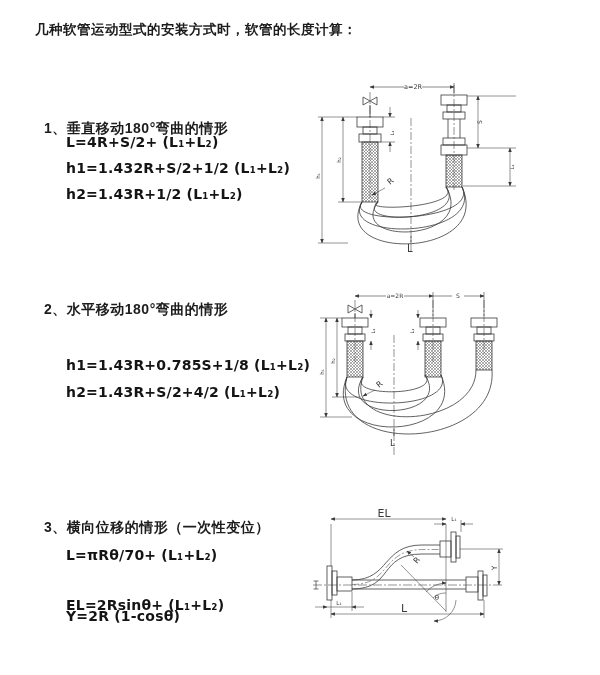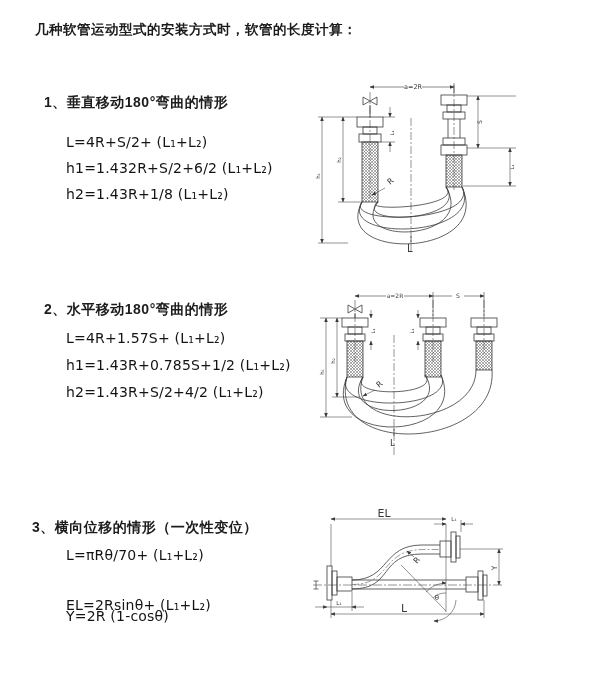"1、垂直移动180°弯曲的情形" div.sec-head { top: 94px -> 120px }
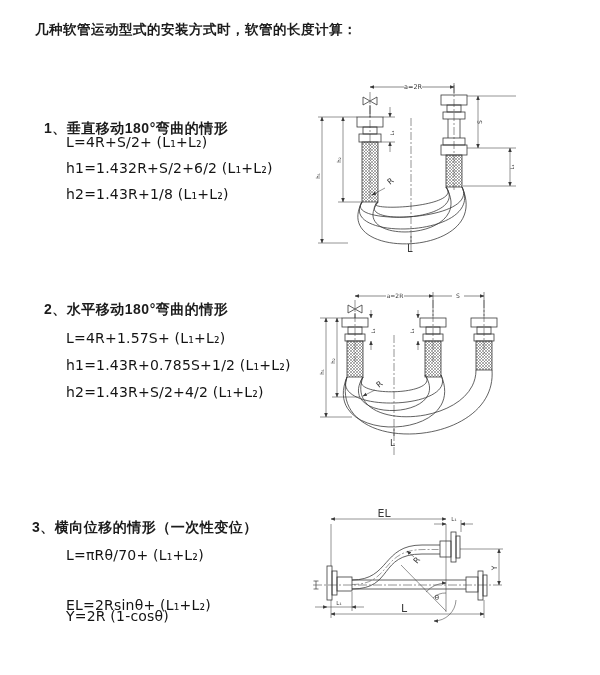"L=4R+S/2+ (L₁+L₂)" .formula { font-weight: 400 -> 700 }
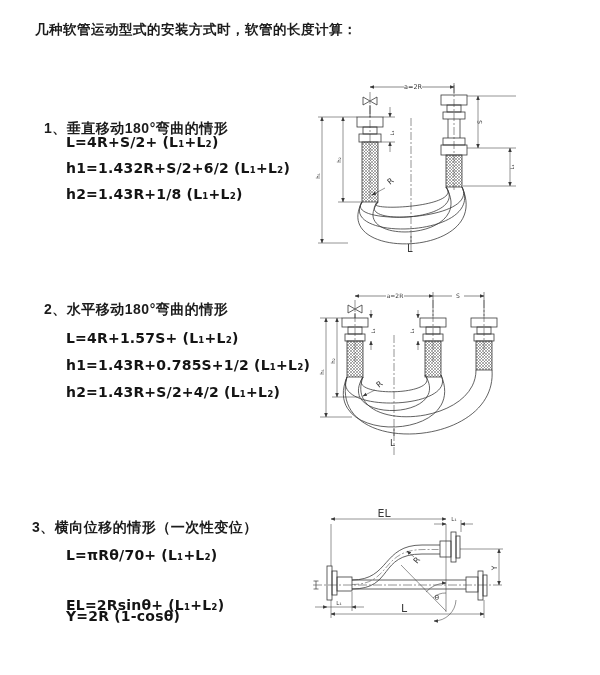"h1=1.432R+S/2+6/2 (L₁+L₂)" div.formula { text: 1.432R+S/2+6/2 -> 1.432R+S/2+1/2 }
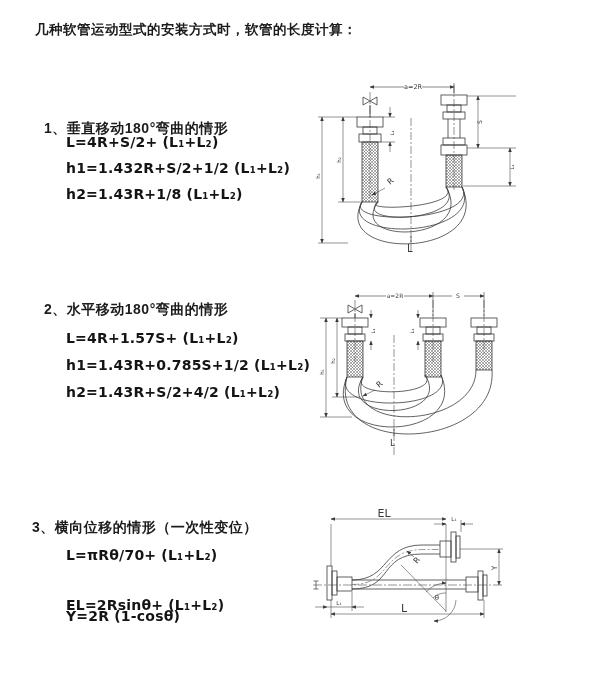"h2=1.43R+1/8 (L₁+L₂)" div.formula { text: 1.43R+1/8 -> 1.43R+1/2 }
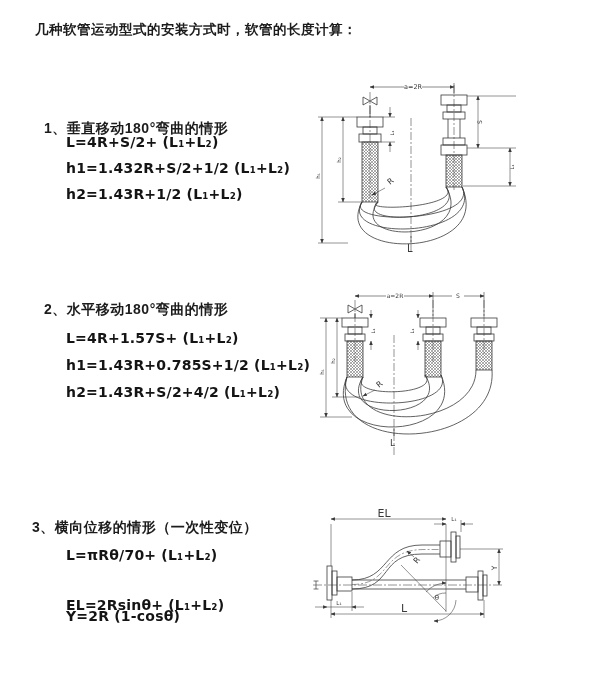"L=4R+1.57S+ (L₁+L₂)" div.formula { html: <div>L=4R+1.57S+ (L₁+L₂)</div> -> none }
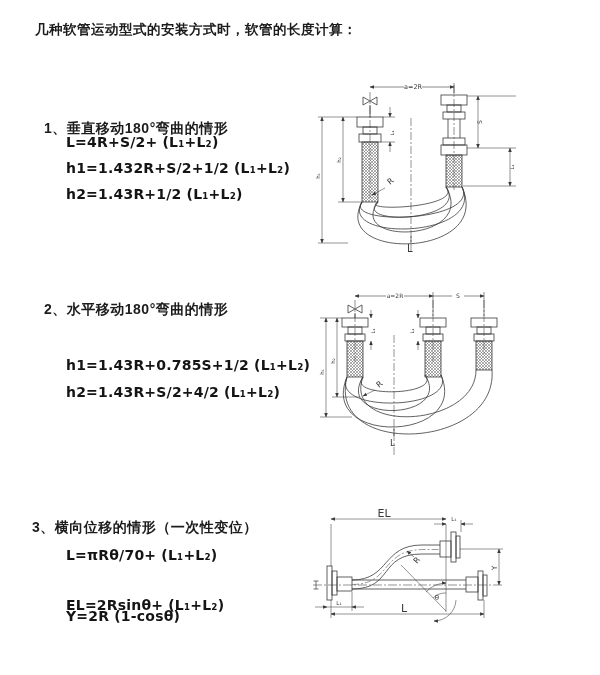"h1=1.43R+0.785S+1/2 (L₁+L₂)" div.formula { text: 1.43R+0.785S+1/2 -> 1.43R+0.785S+1/8 }
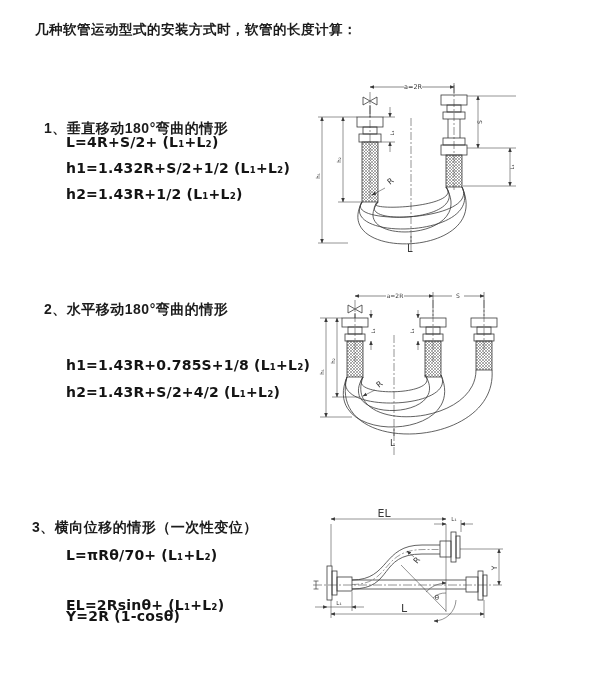"3、横向位移的情形（一次性变位）" div.sec-head { left: 32px -> 44px }
